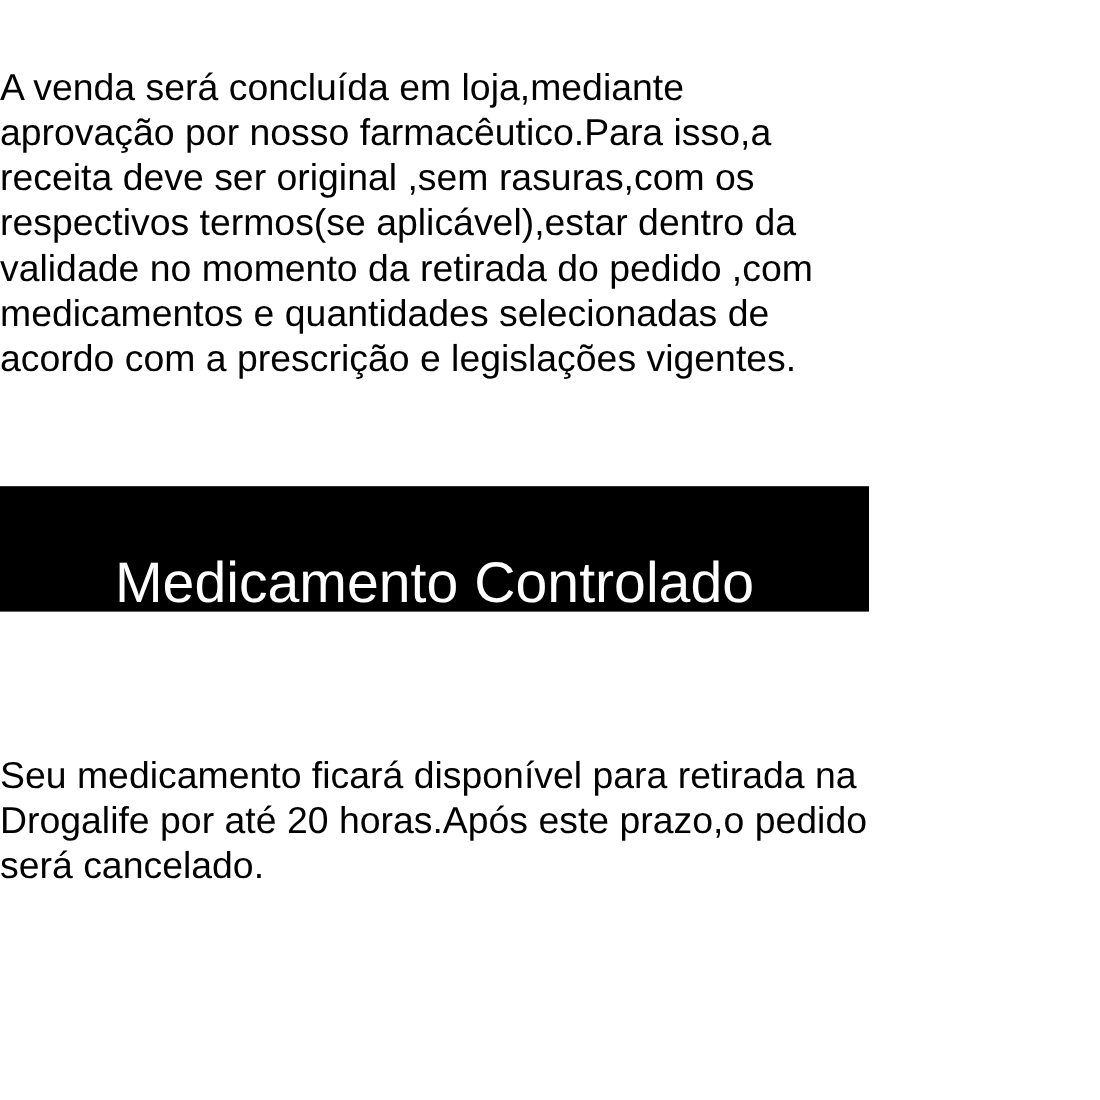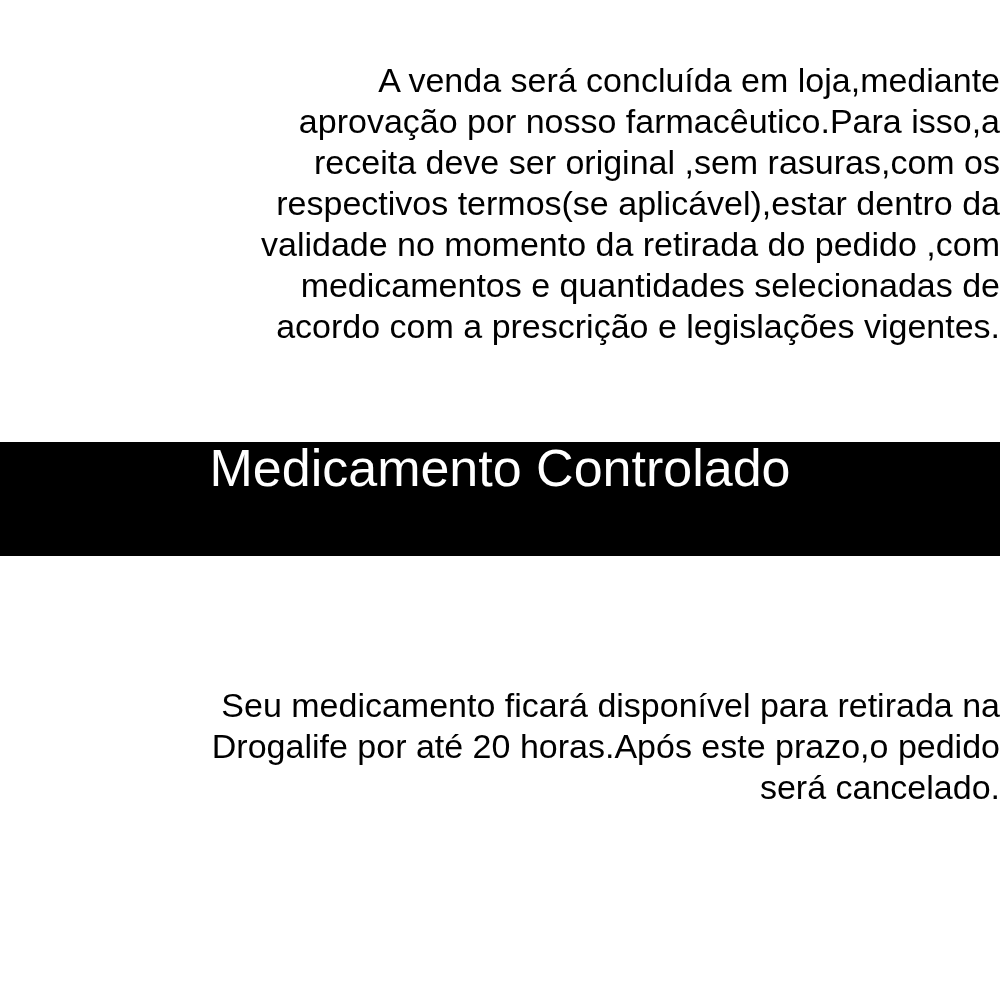"A venda será concluída em" .notice { text-align: right -> left }
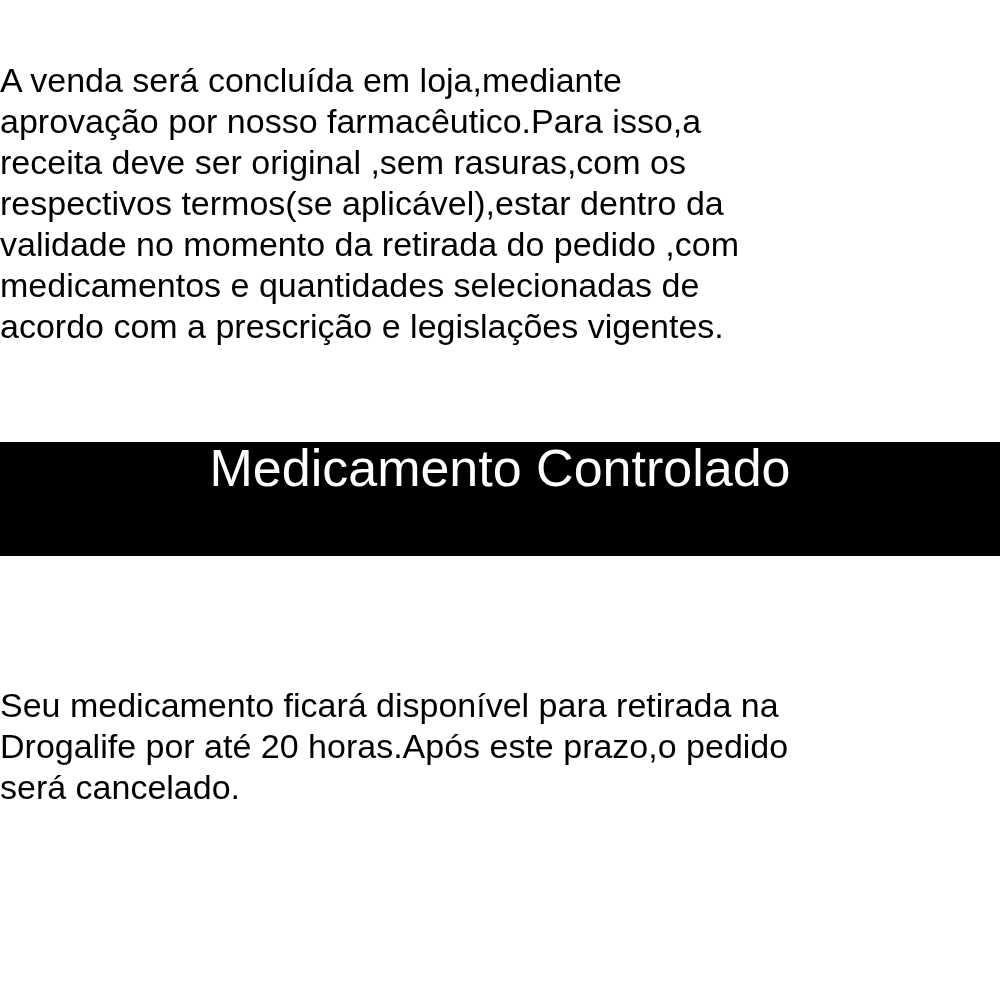"Medicamento Controlado" .banner { align-items: flex-start -> flex-end; width: 1000px -> 790px }
